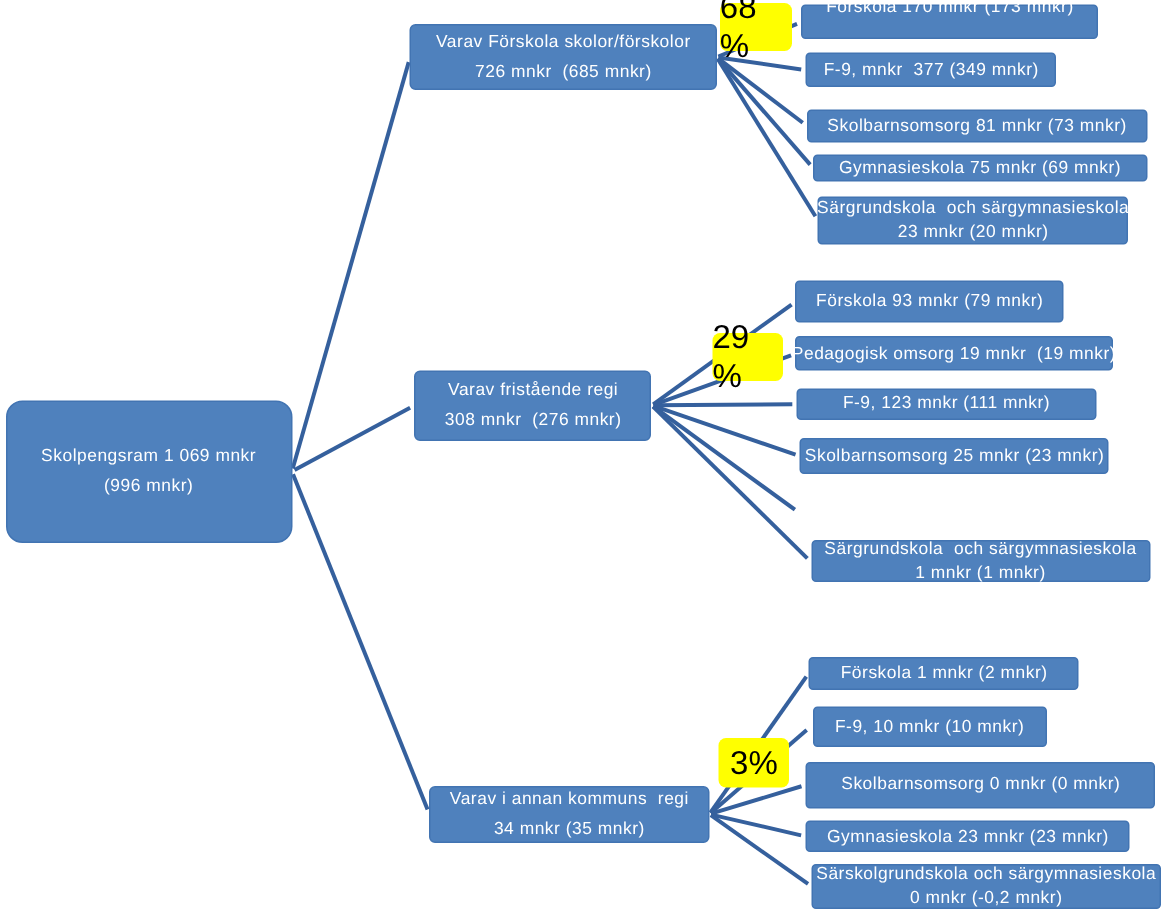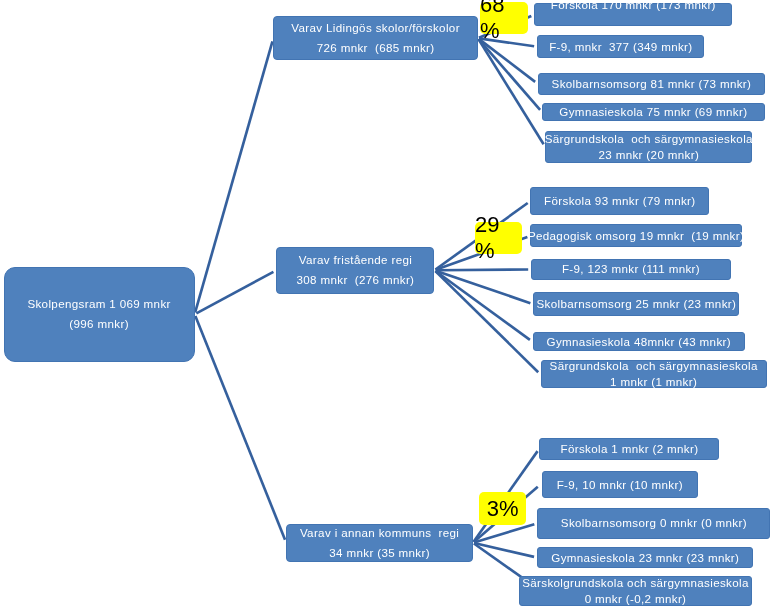"Varav Lidingös skolor/förskolor" span.ln { text: Lidingös -> Förskola }
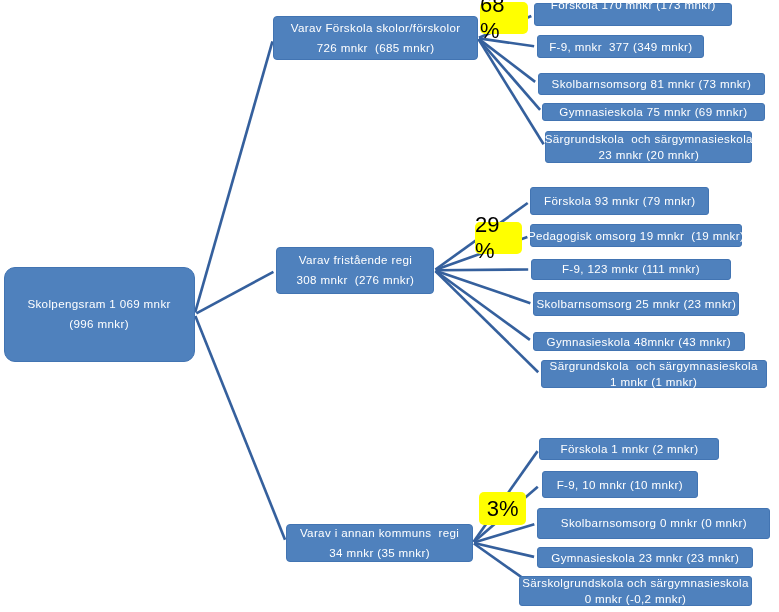"Gymnasieskola 48mnkr (43 mnkr)" div.node { html: <div> <span>Gymnasieskola 48mnkr (43 mnkr)</span> </div> -> none }
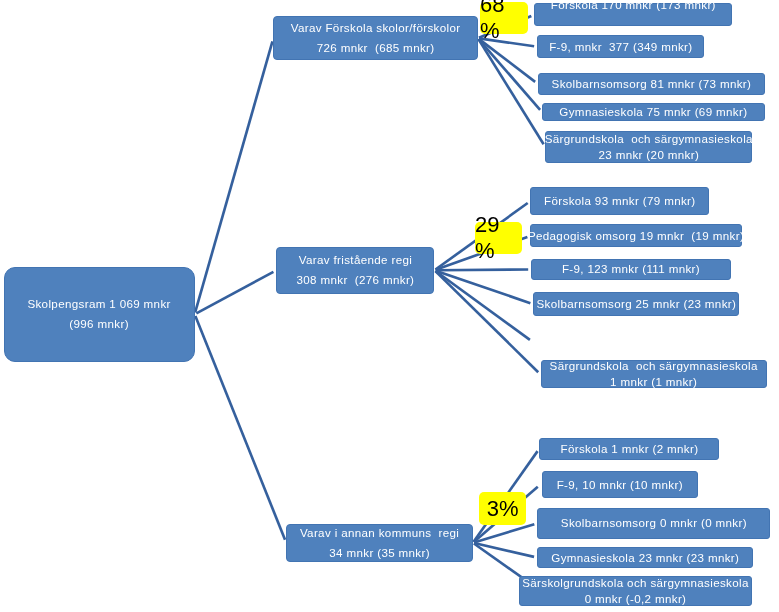"Särskolgrundskola och särgymnasieskola" div.node { left: 519px -> 541px }
